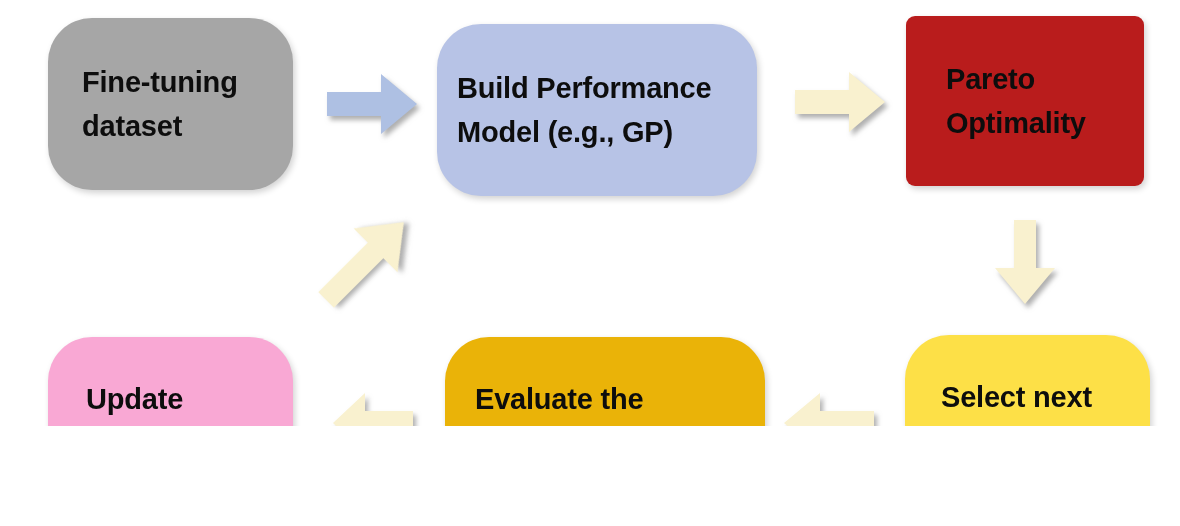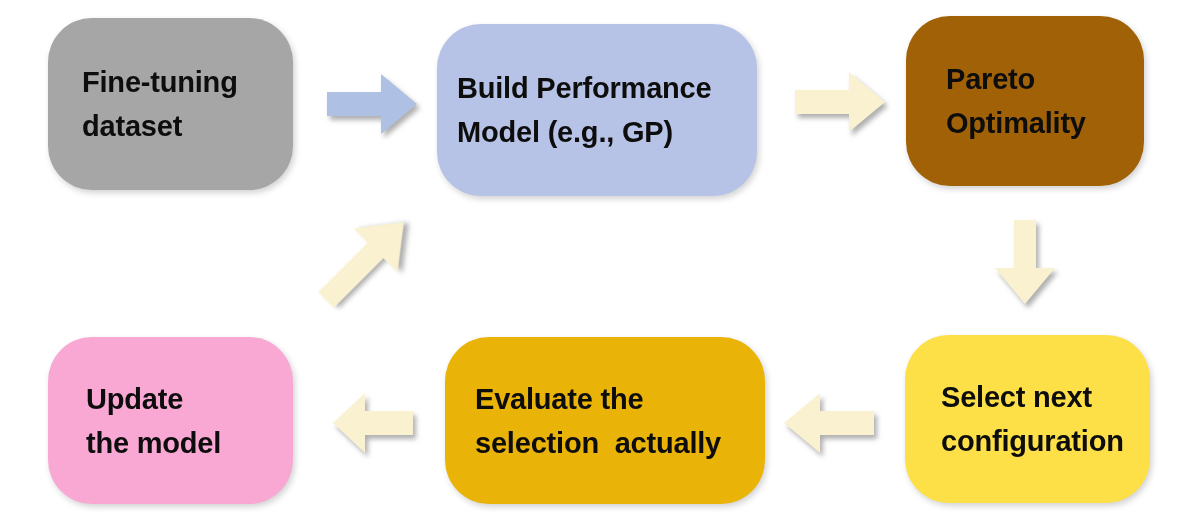"Fine-tuning" #canvas { height: 526px -> 426px }
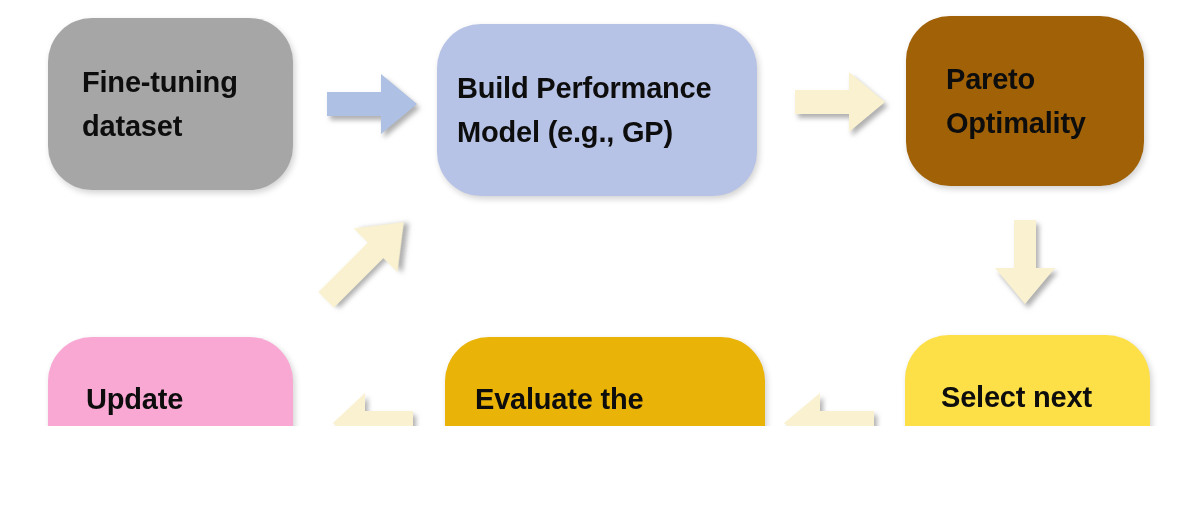"Pareto" div.node { background-color: #a16207 -> #b91c1c; border-radius: none -> 9px }
